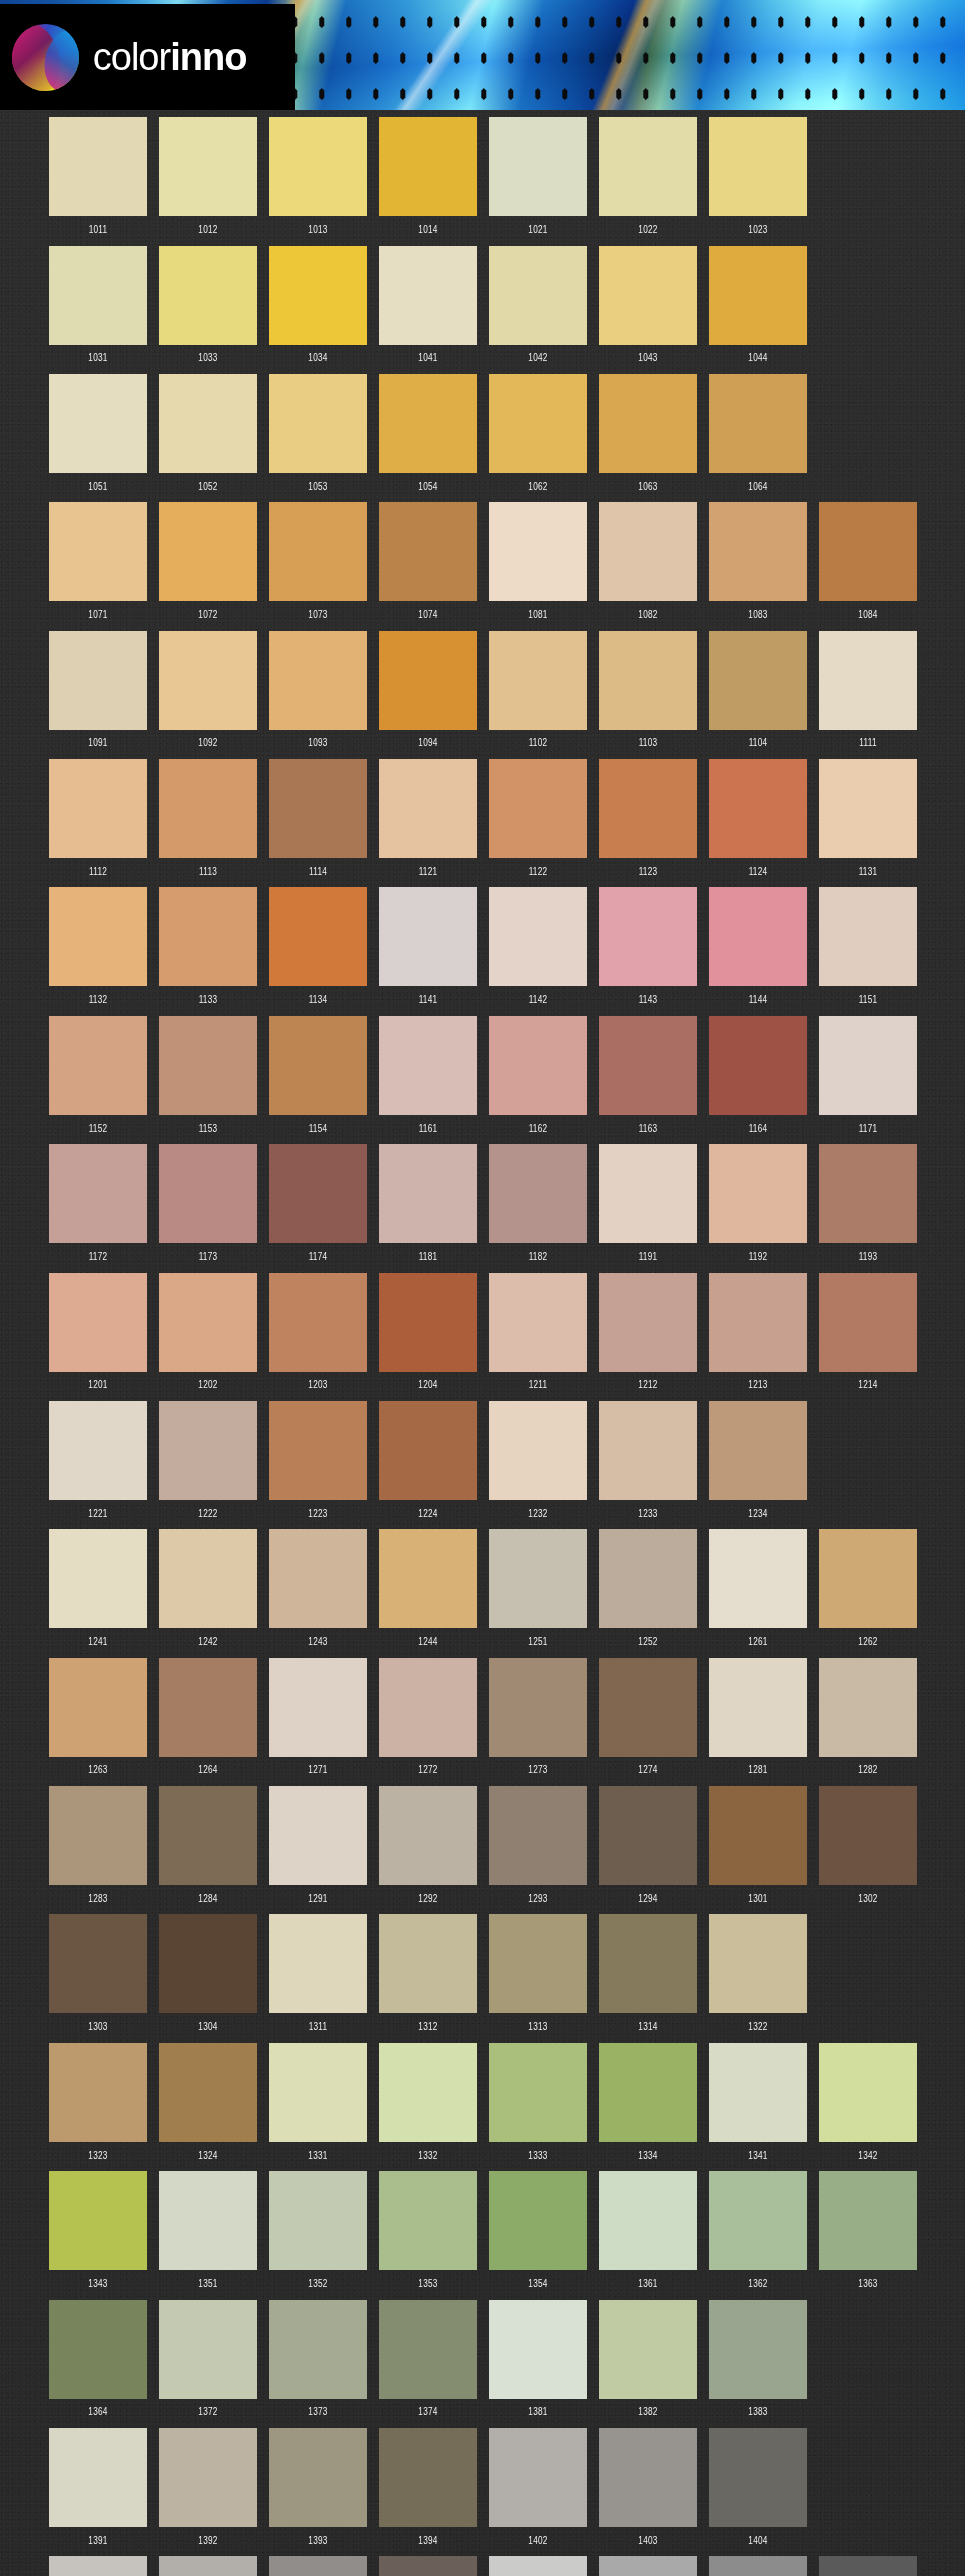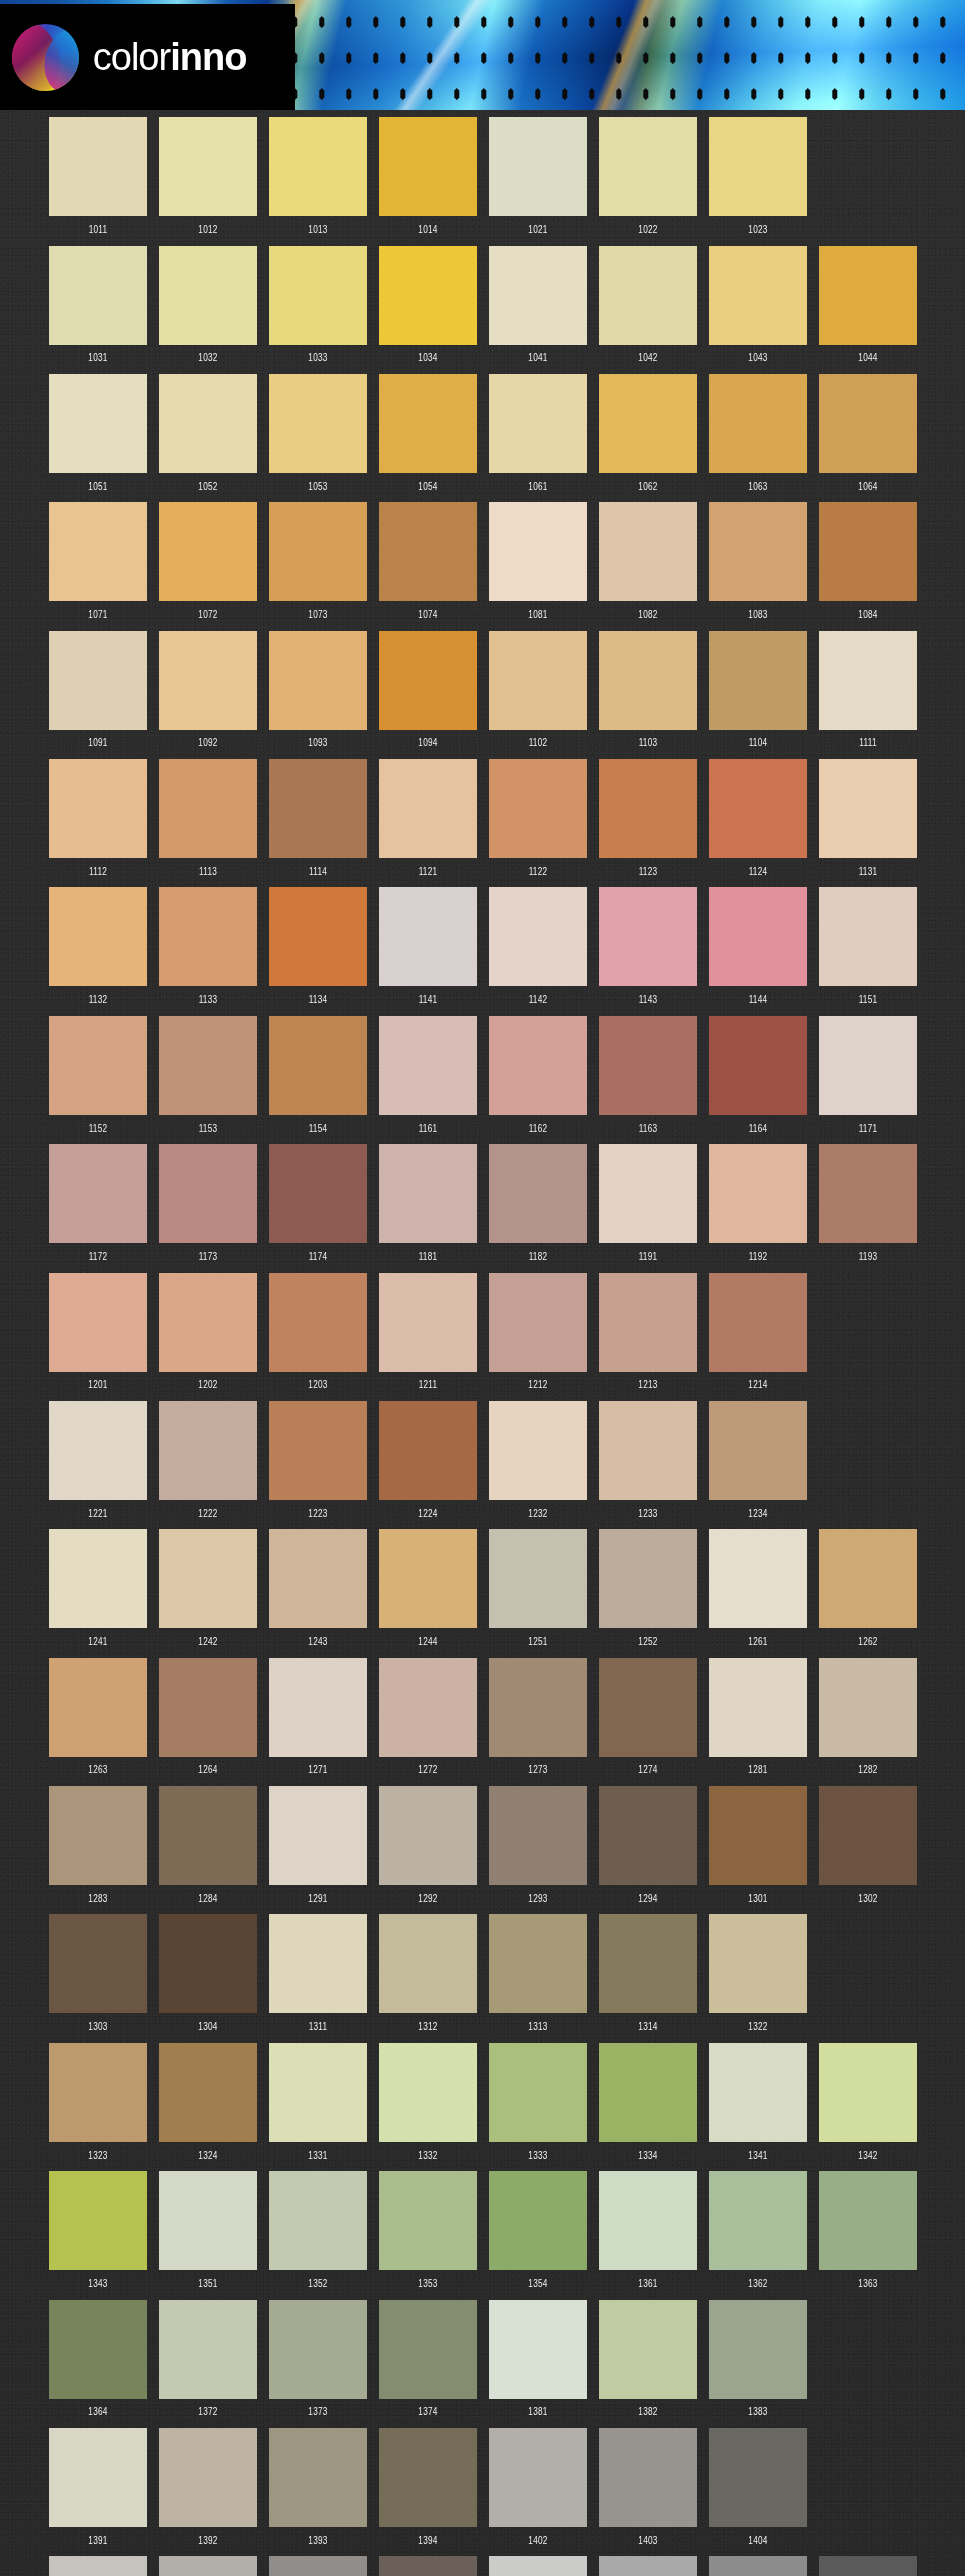"1032" div.swatch-cell { html: <div> <span></span> <span>1032</span> </div> -> none }
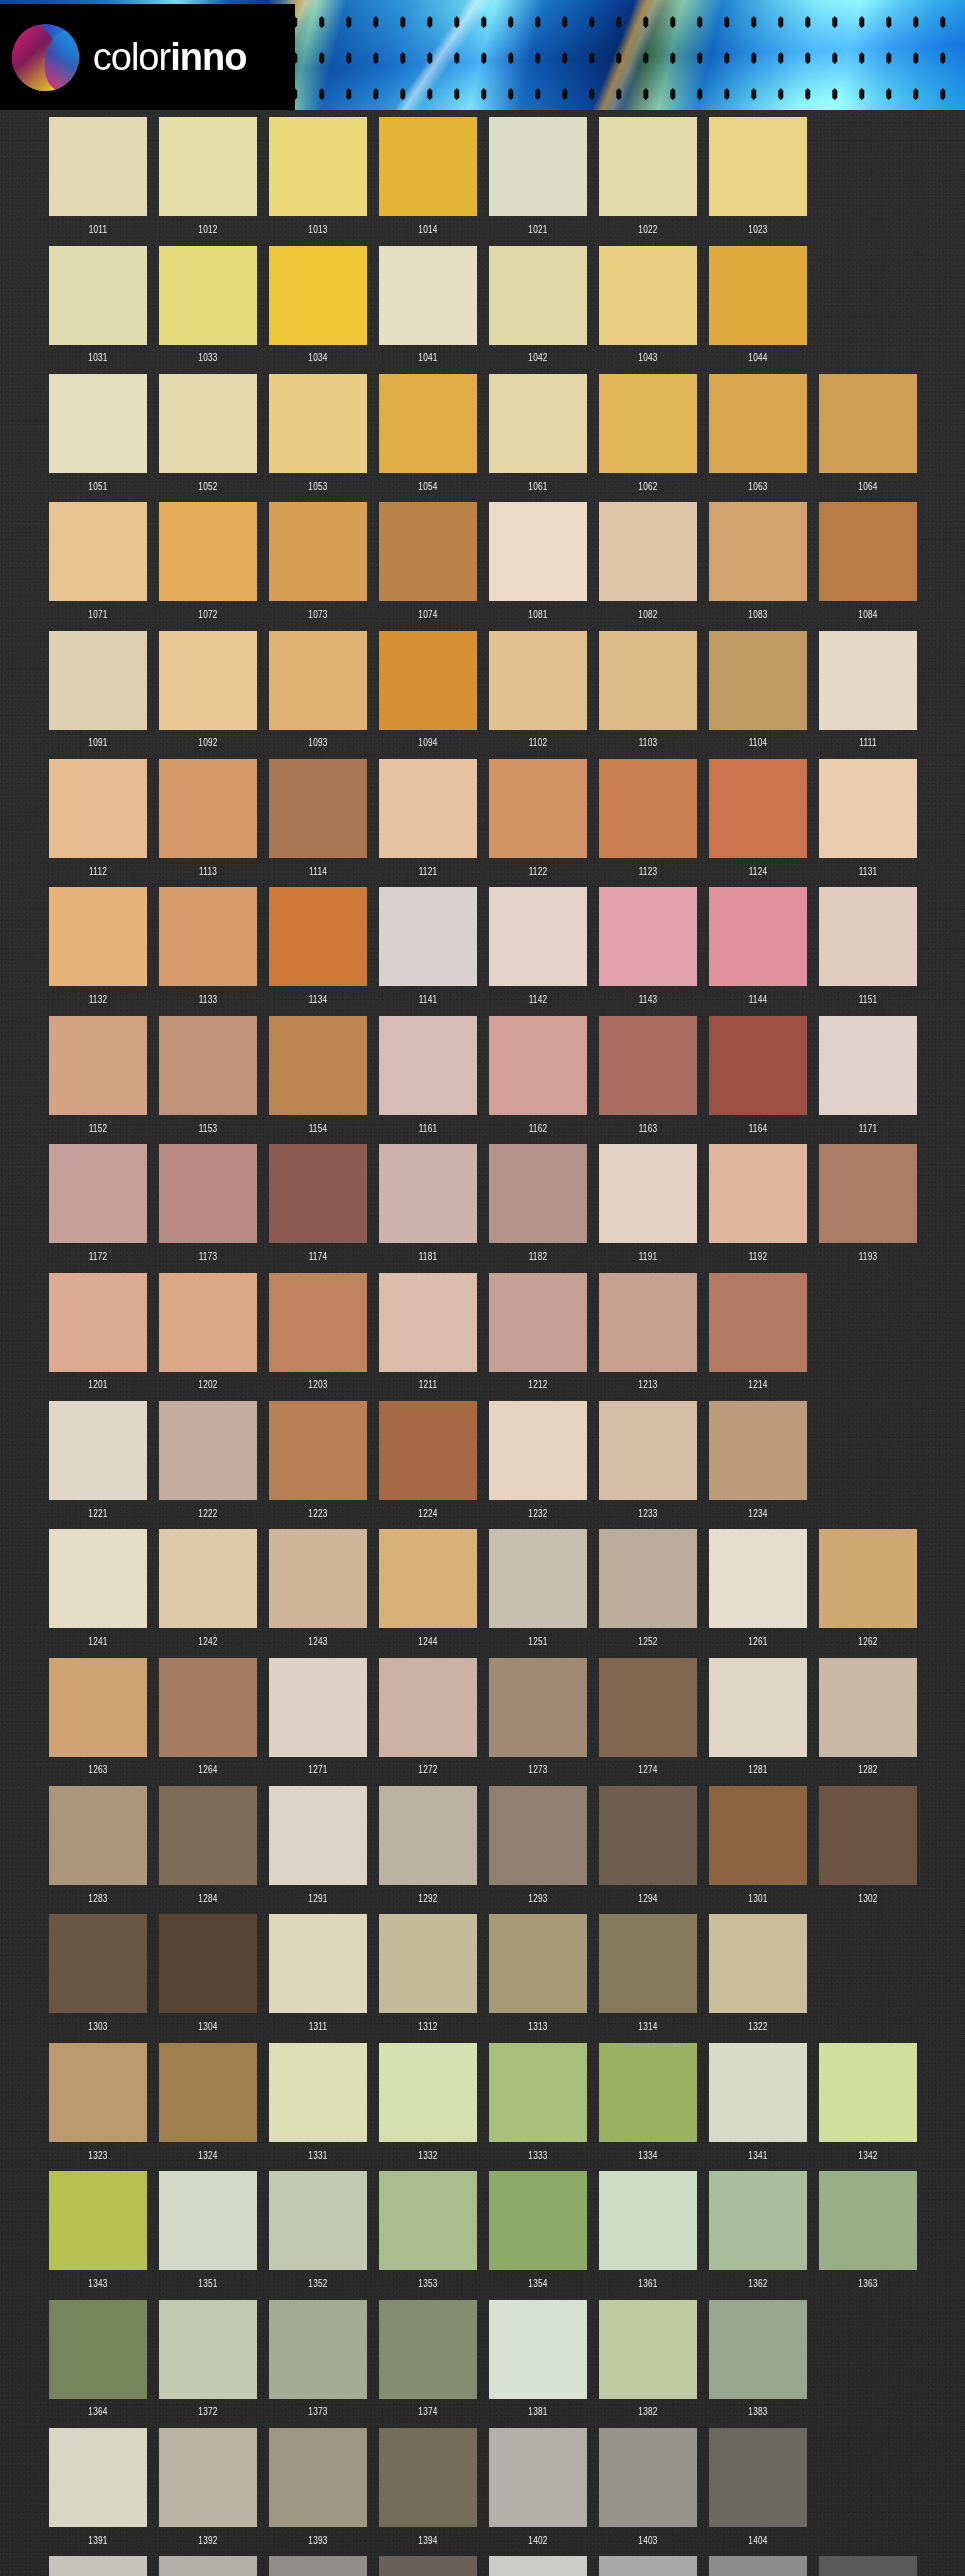"1061" div.swatch-cell { html: <div> <span></span> <span>1061</span> </div> -> none }
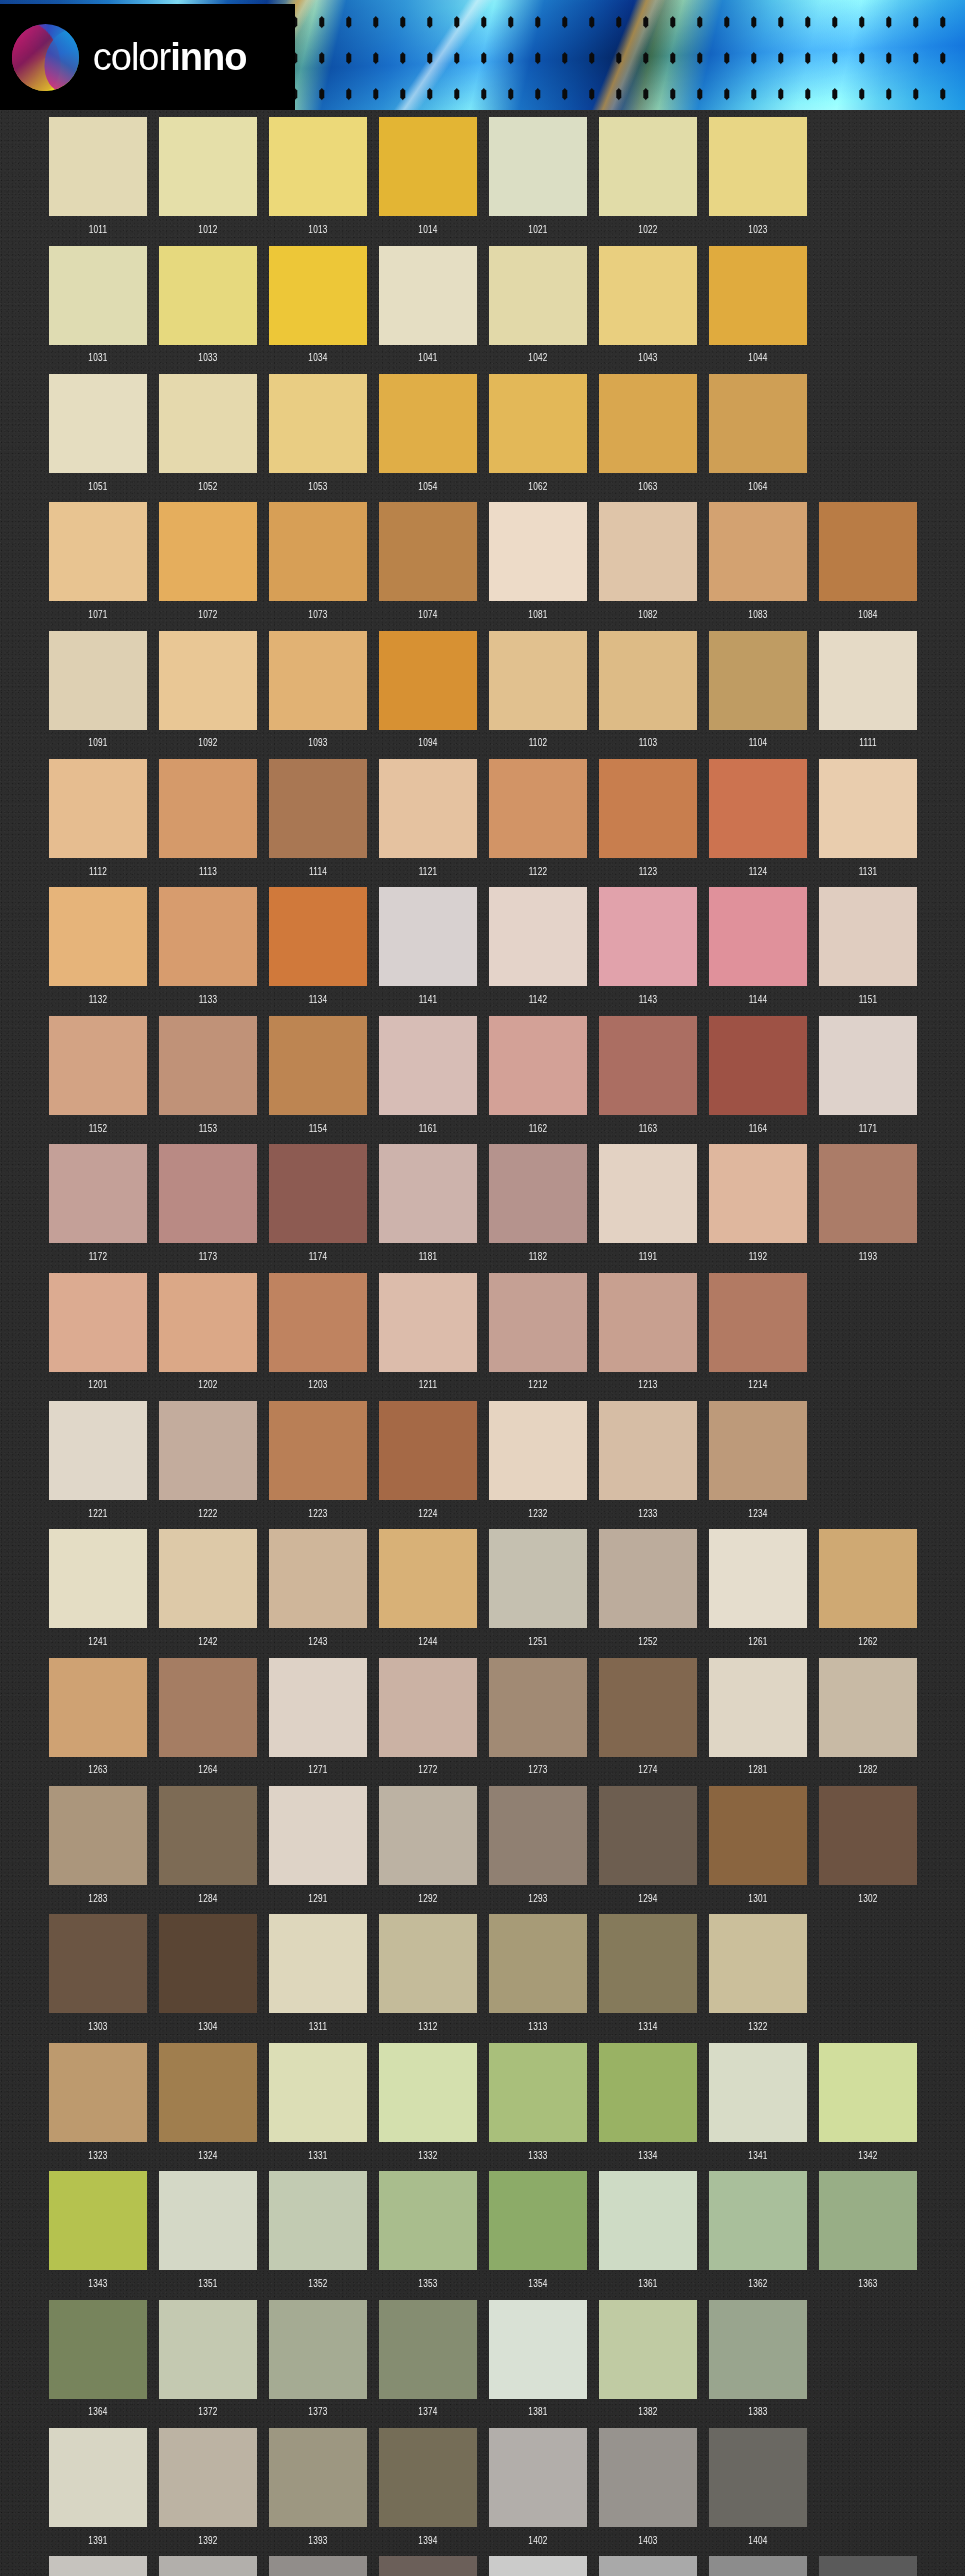"1204" div.swatch-cell { html: none -> <div> <span></span> <span>1204</span> </div> }
